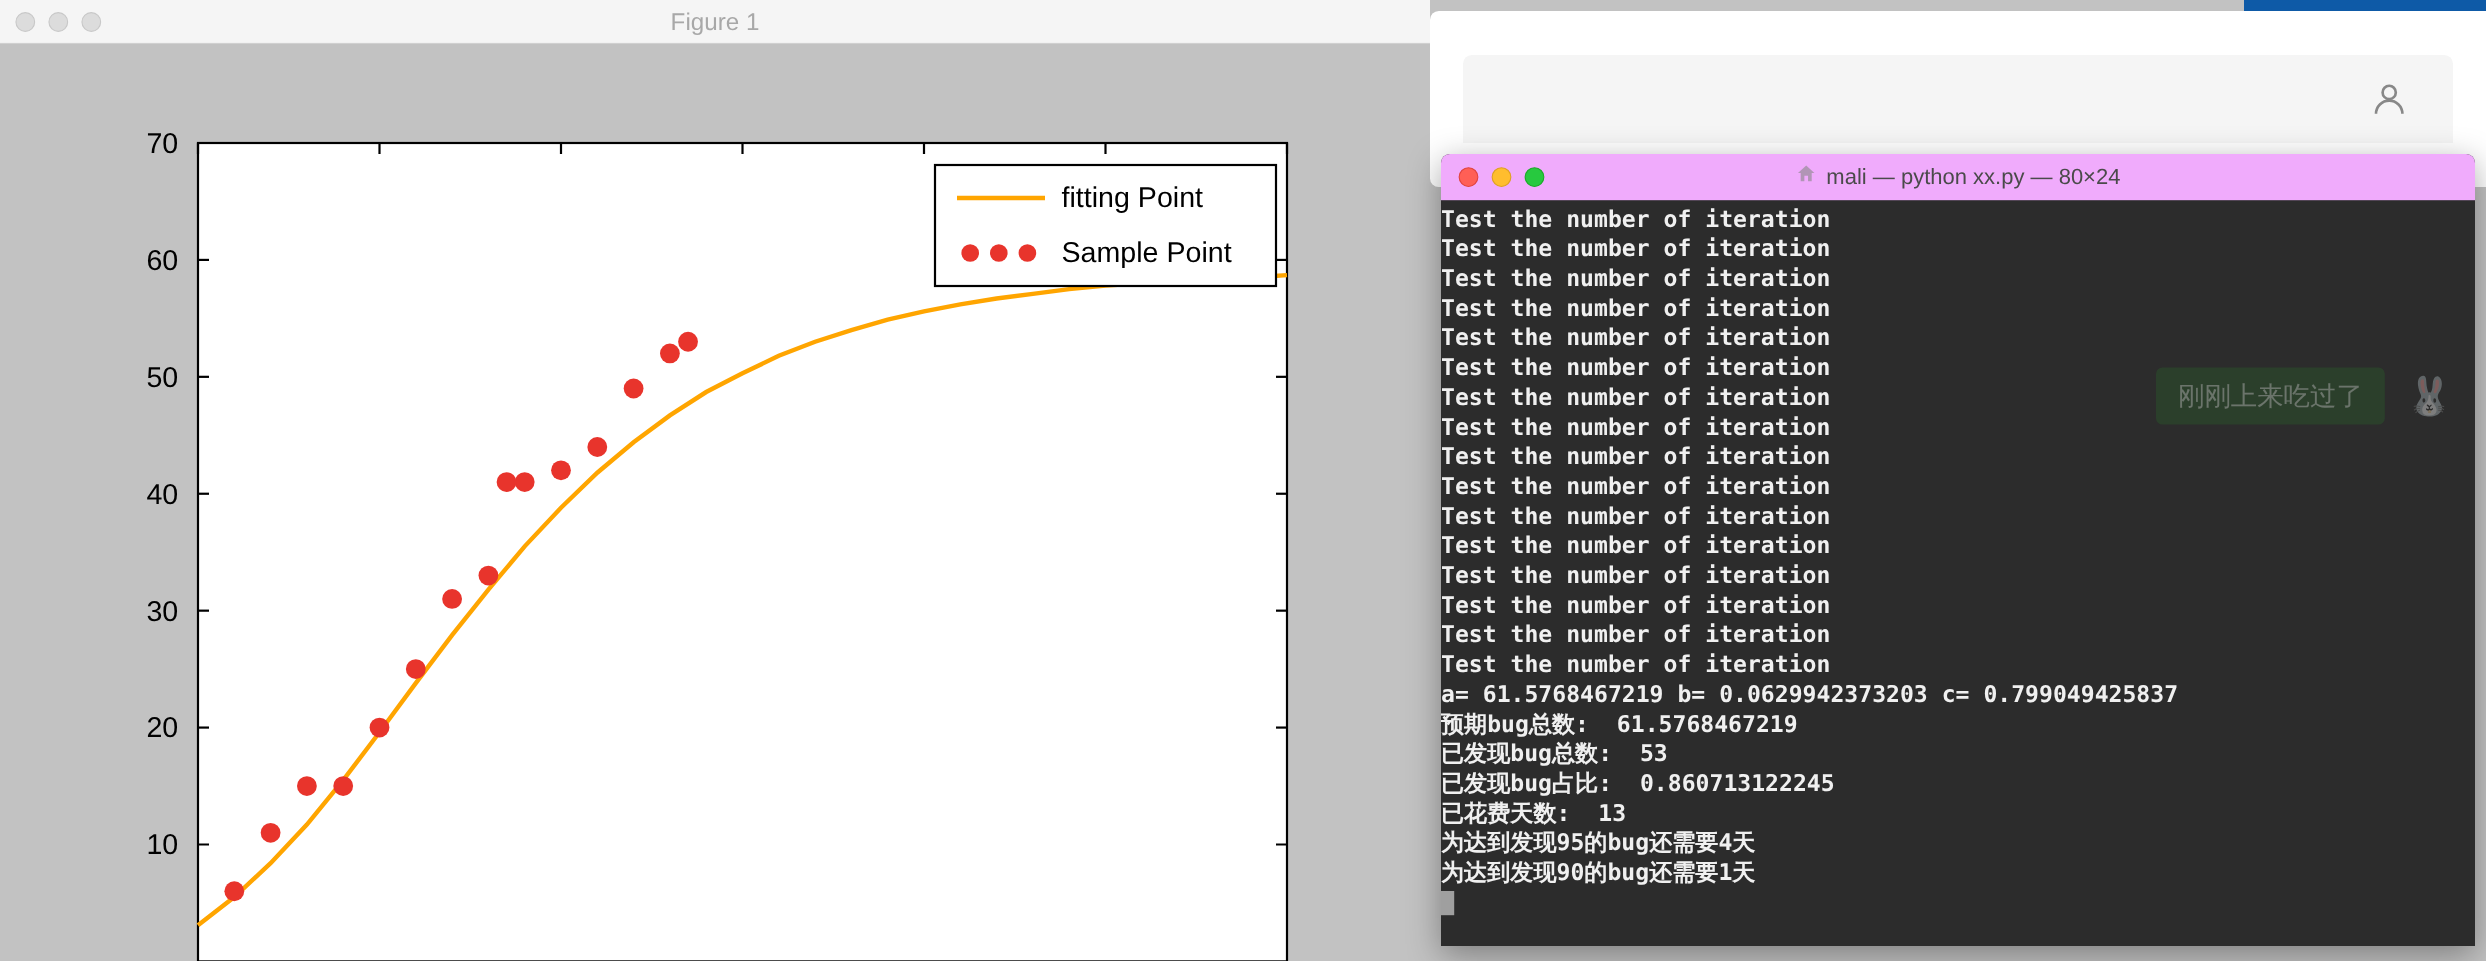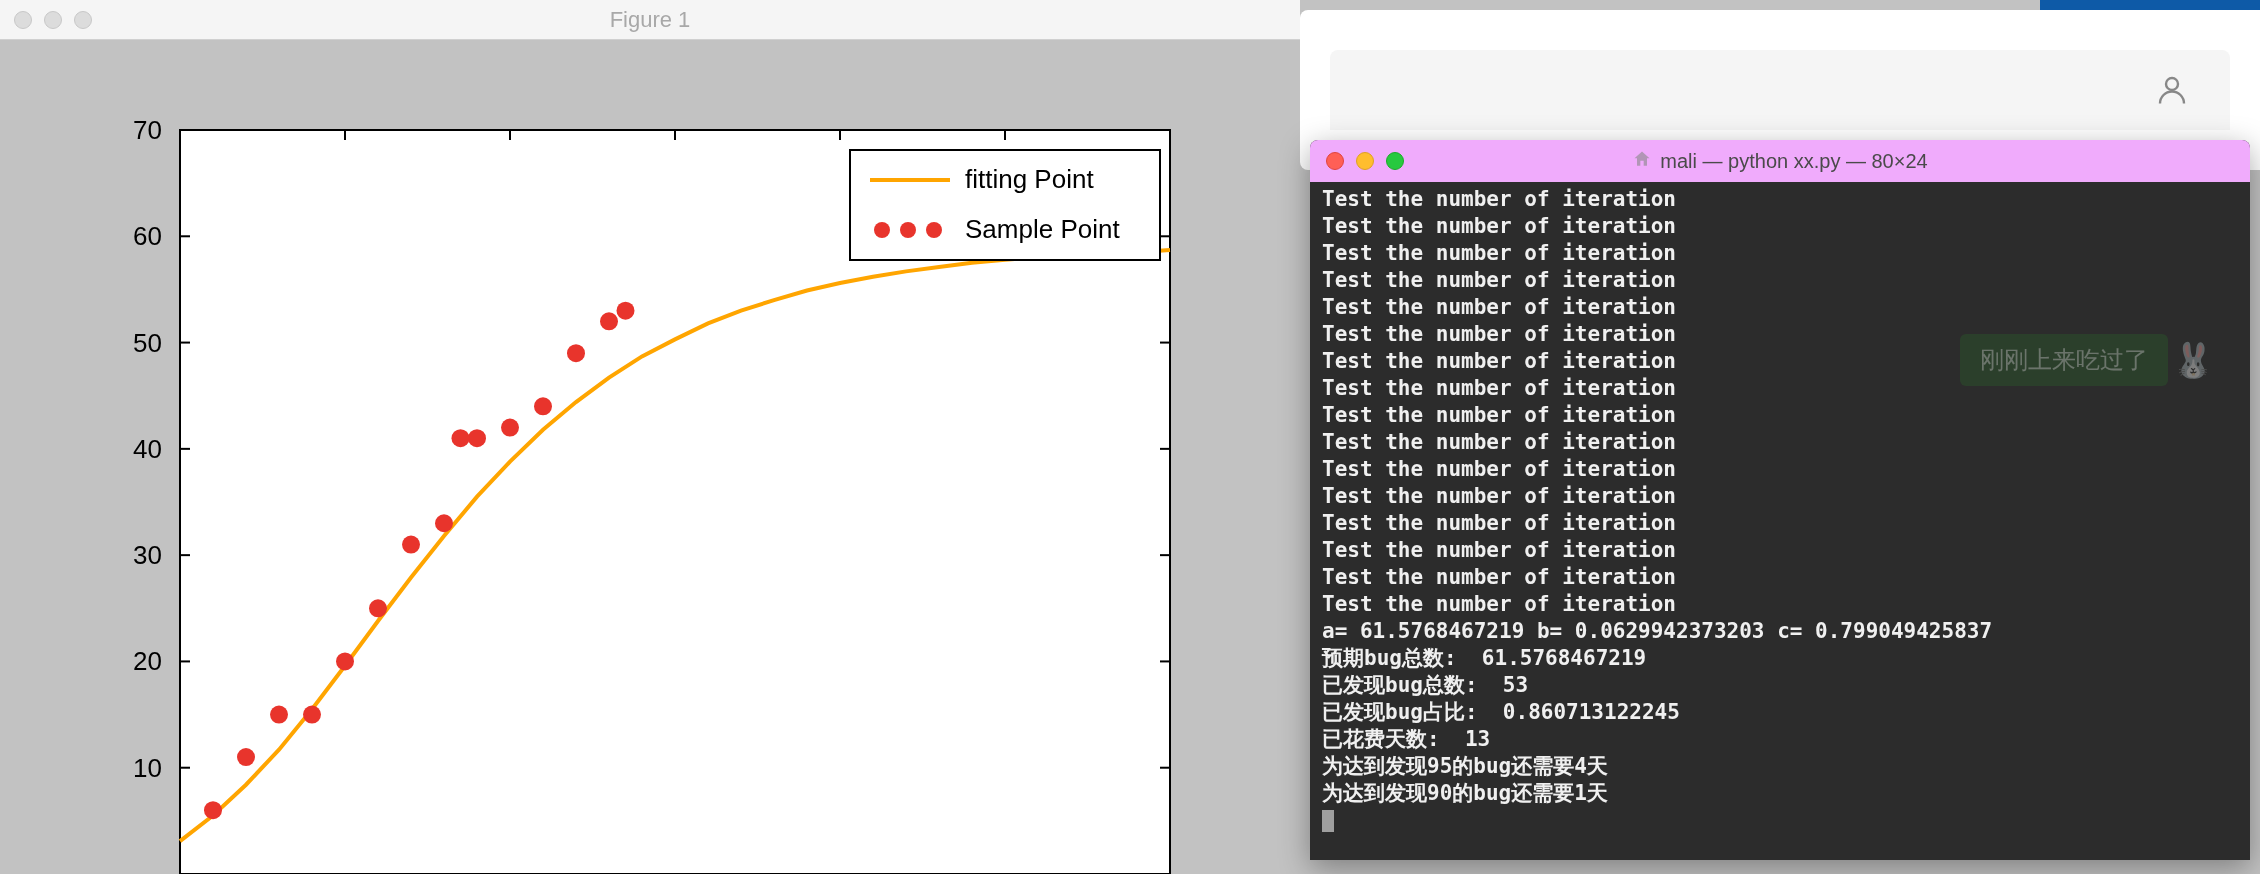"Test the number of iteration" .terminal-body { padding: 4px 12px -> 4px 0 }
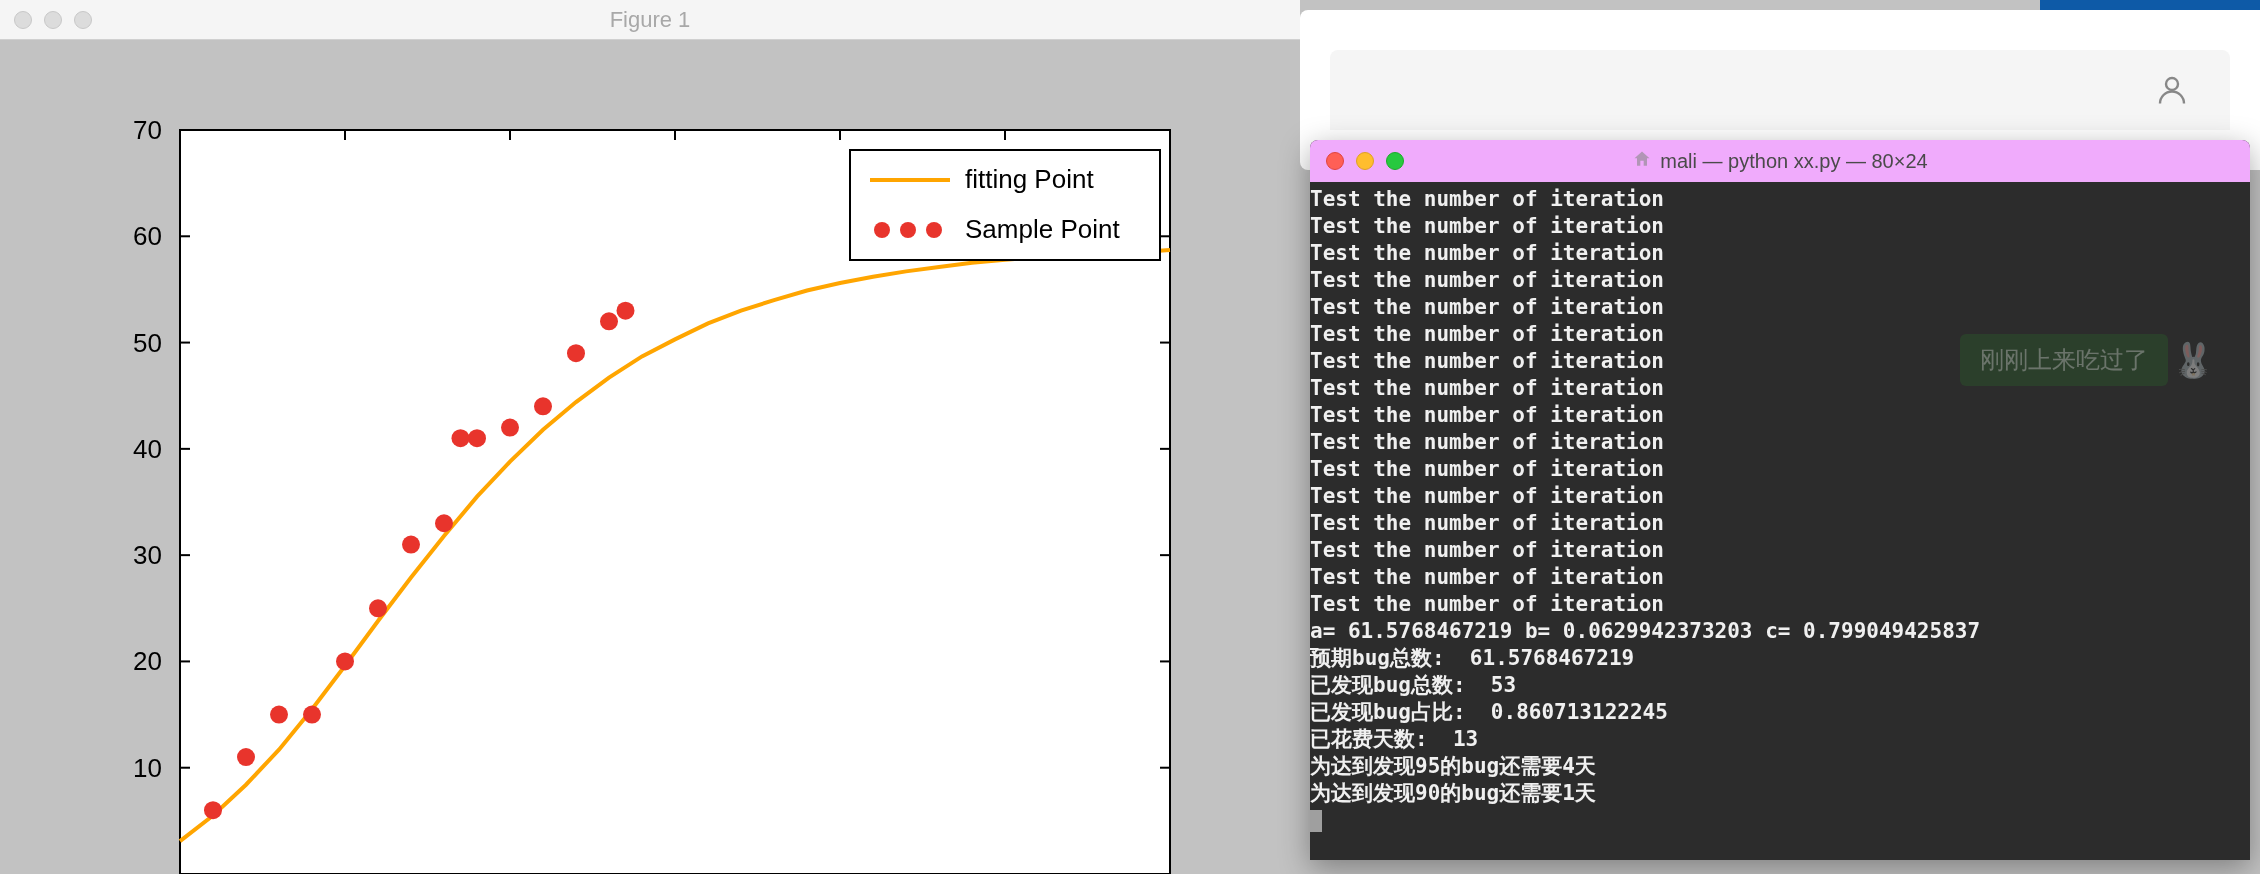"刚刚上来吃过了" .behind-overlay { gap: 4px -> 20px }
